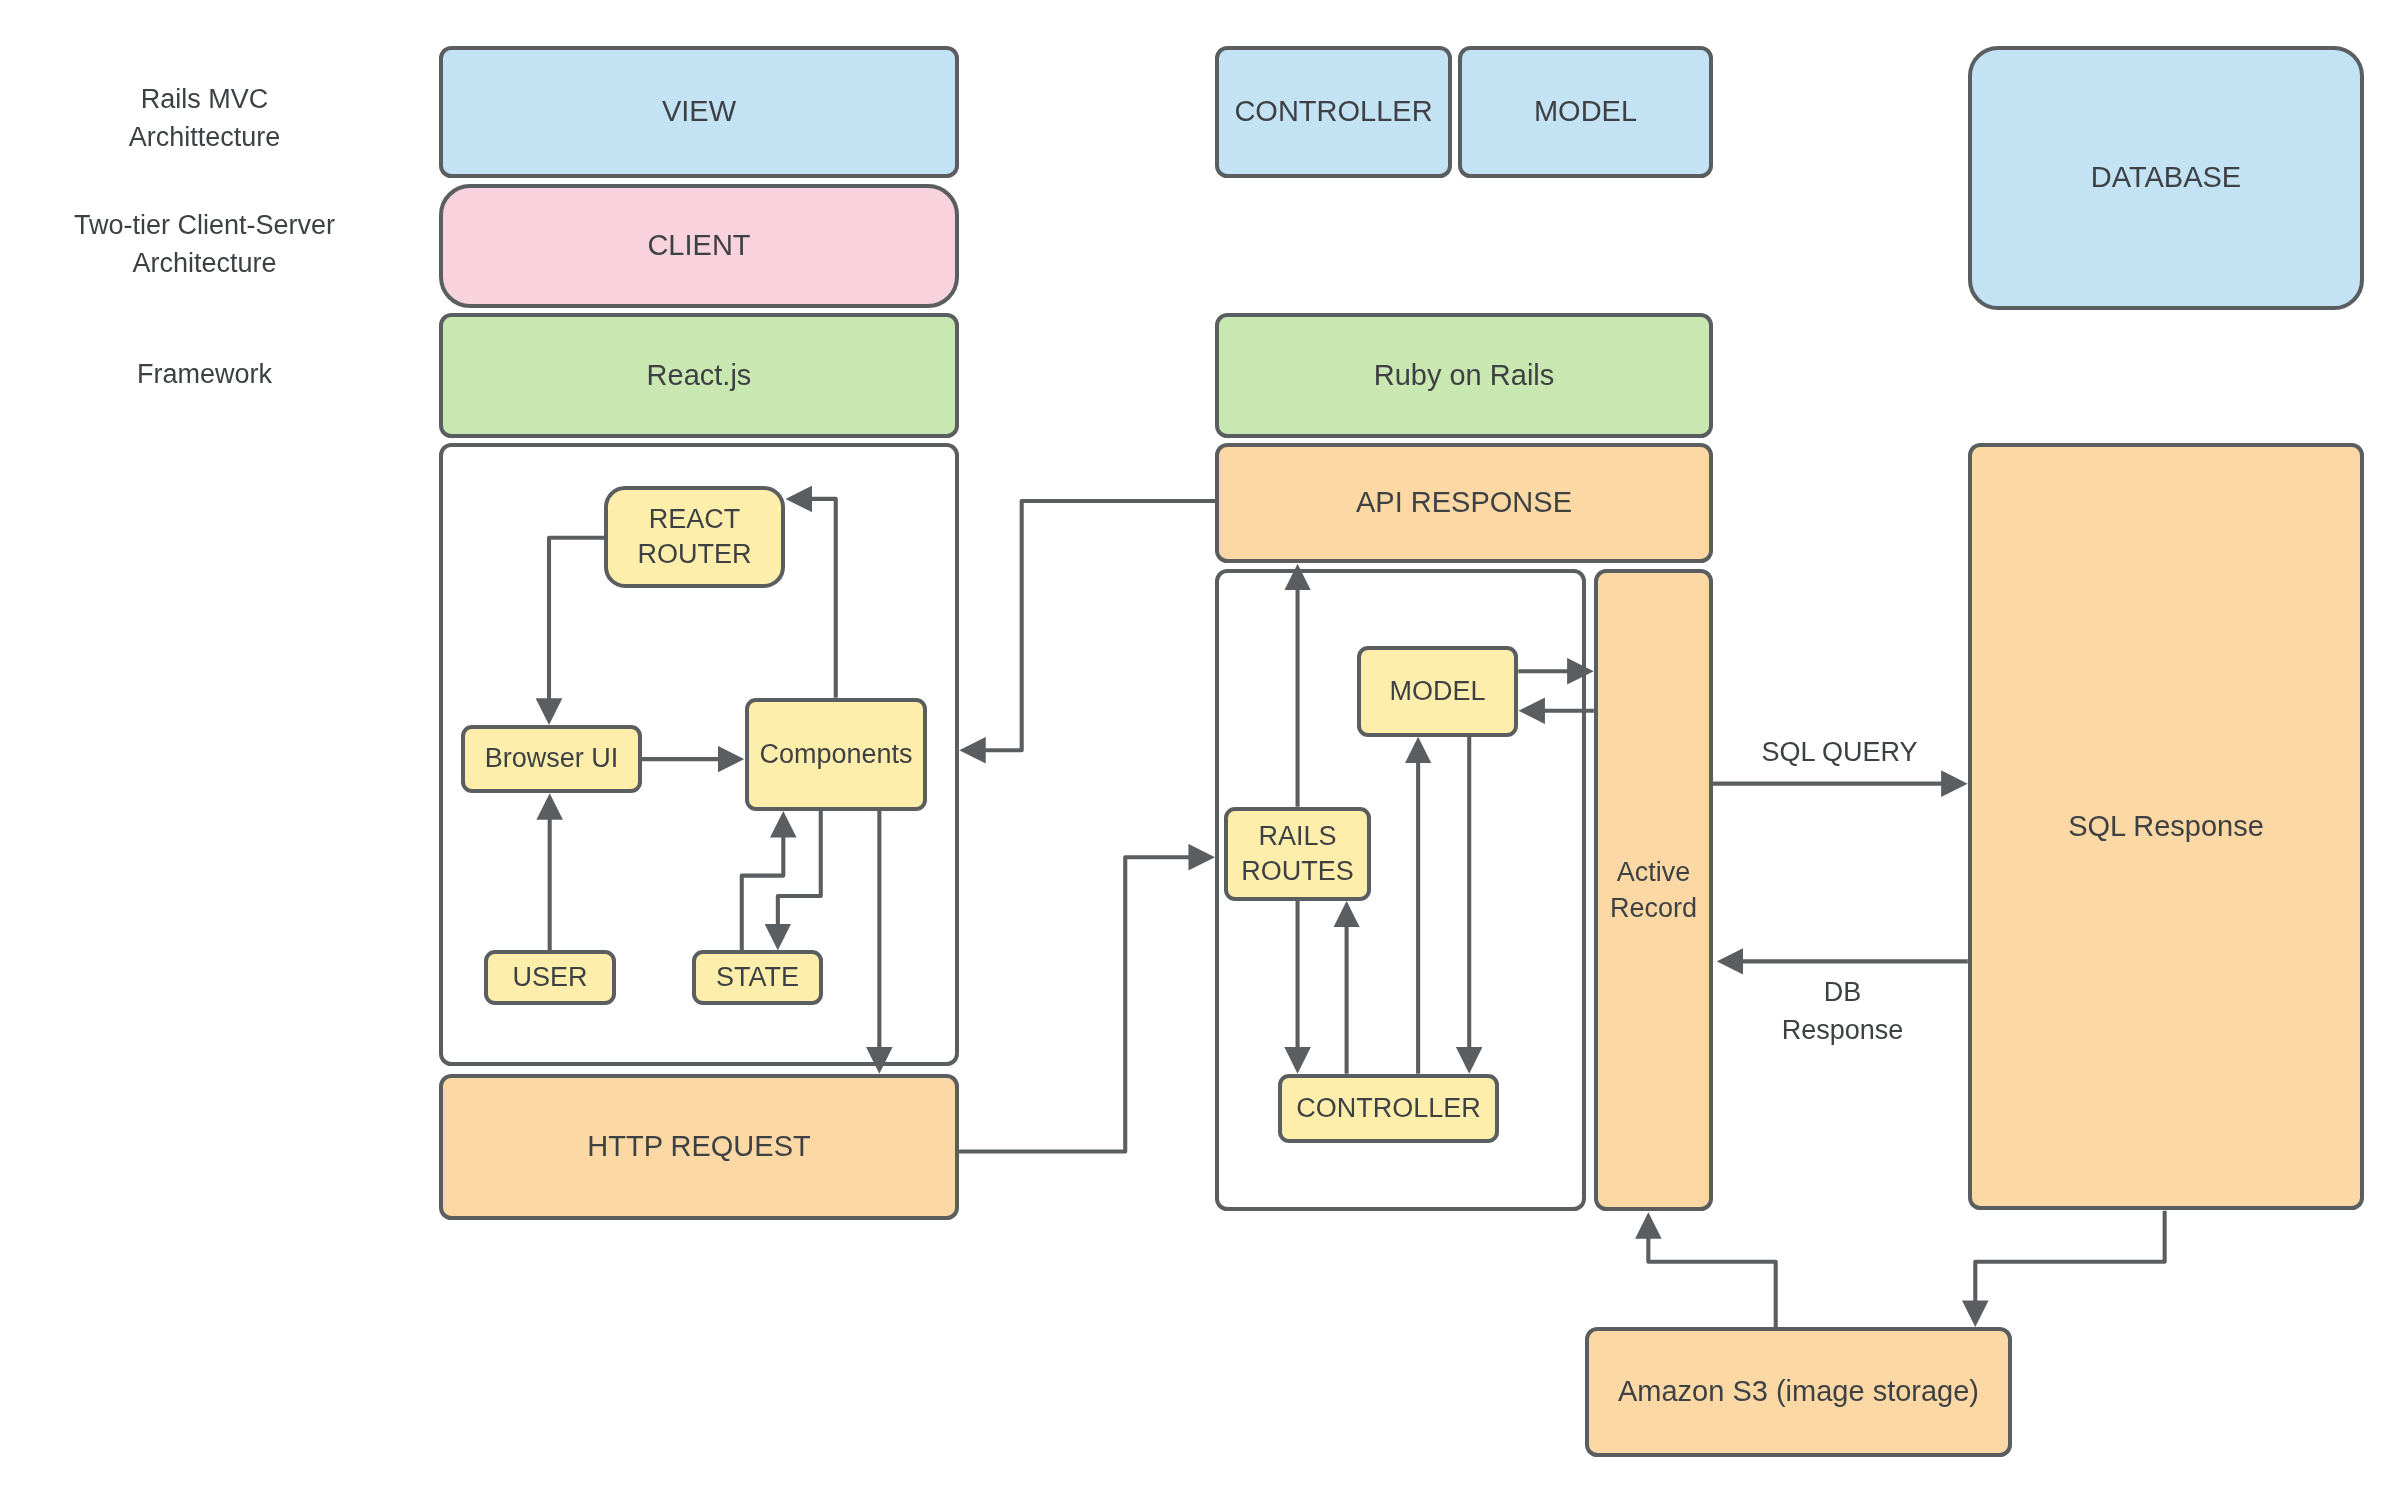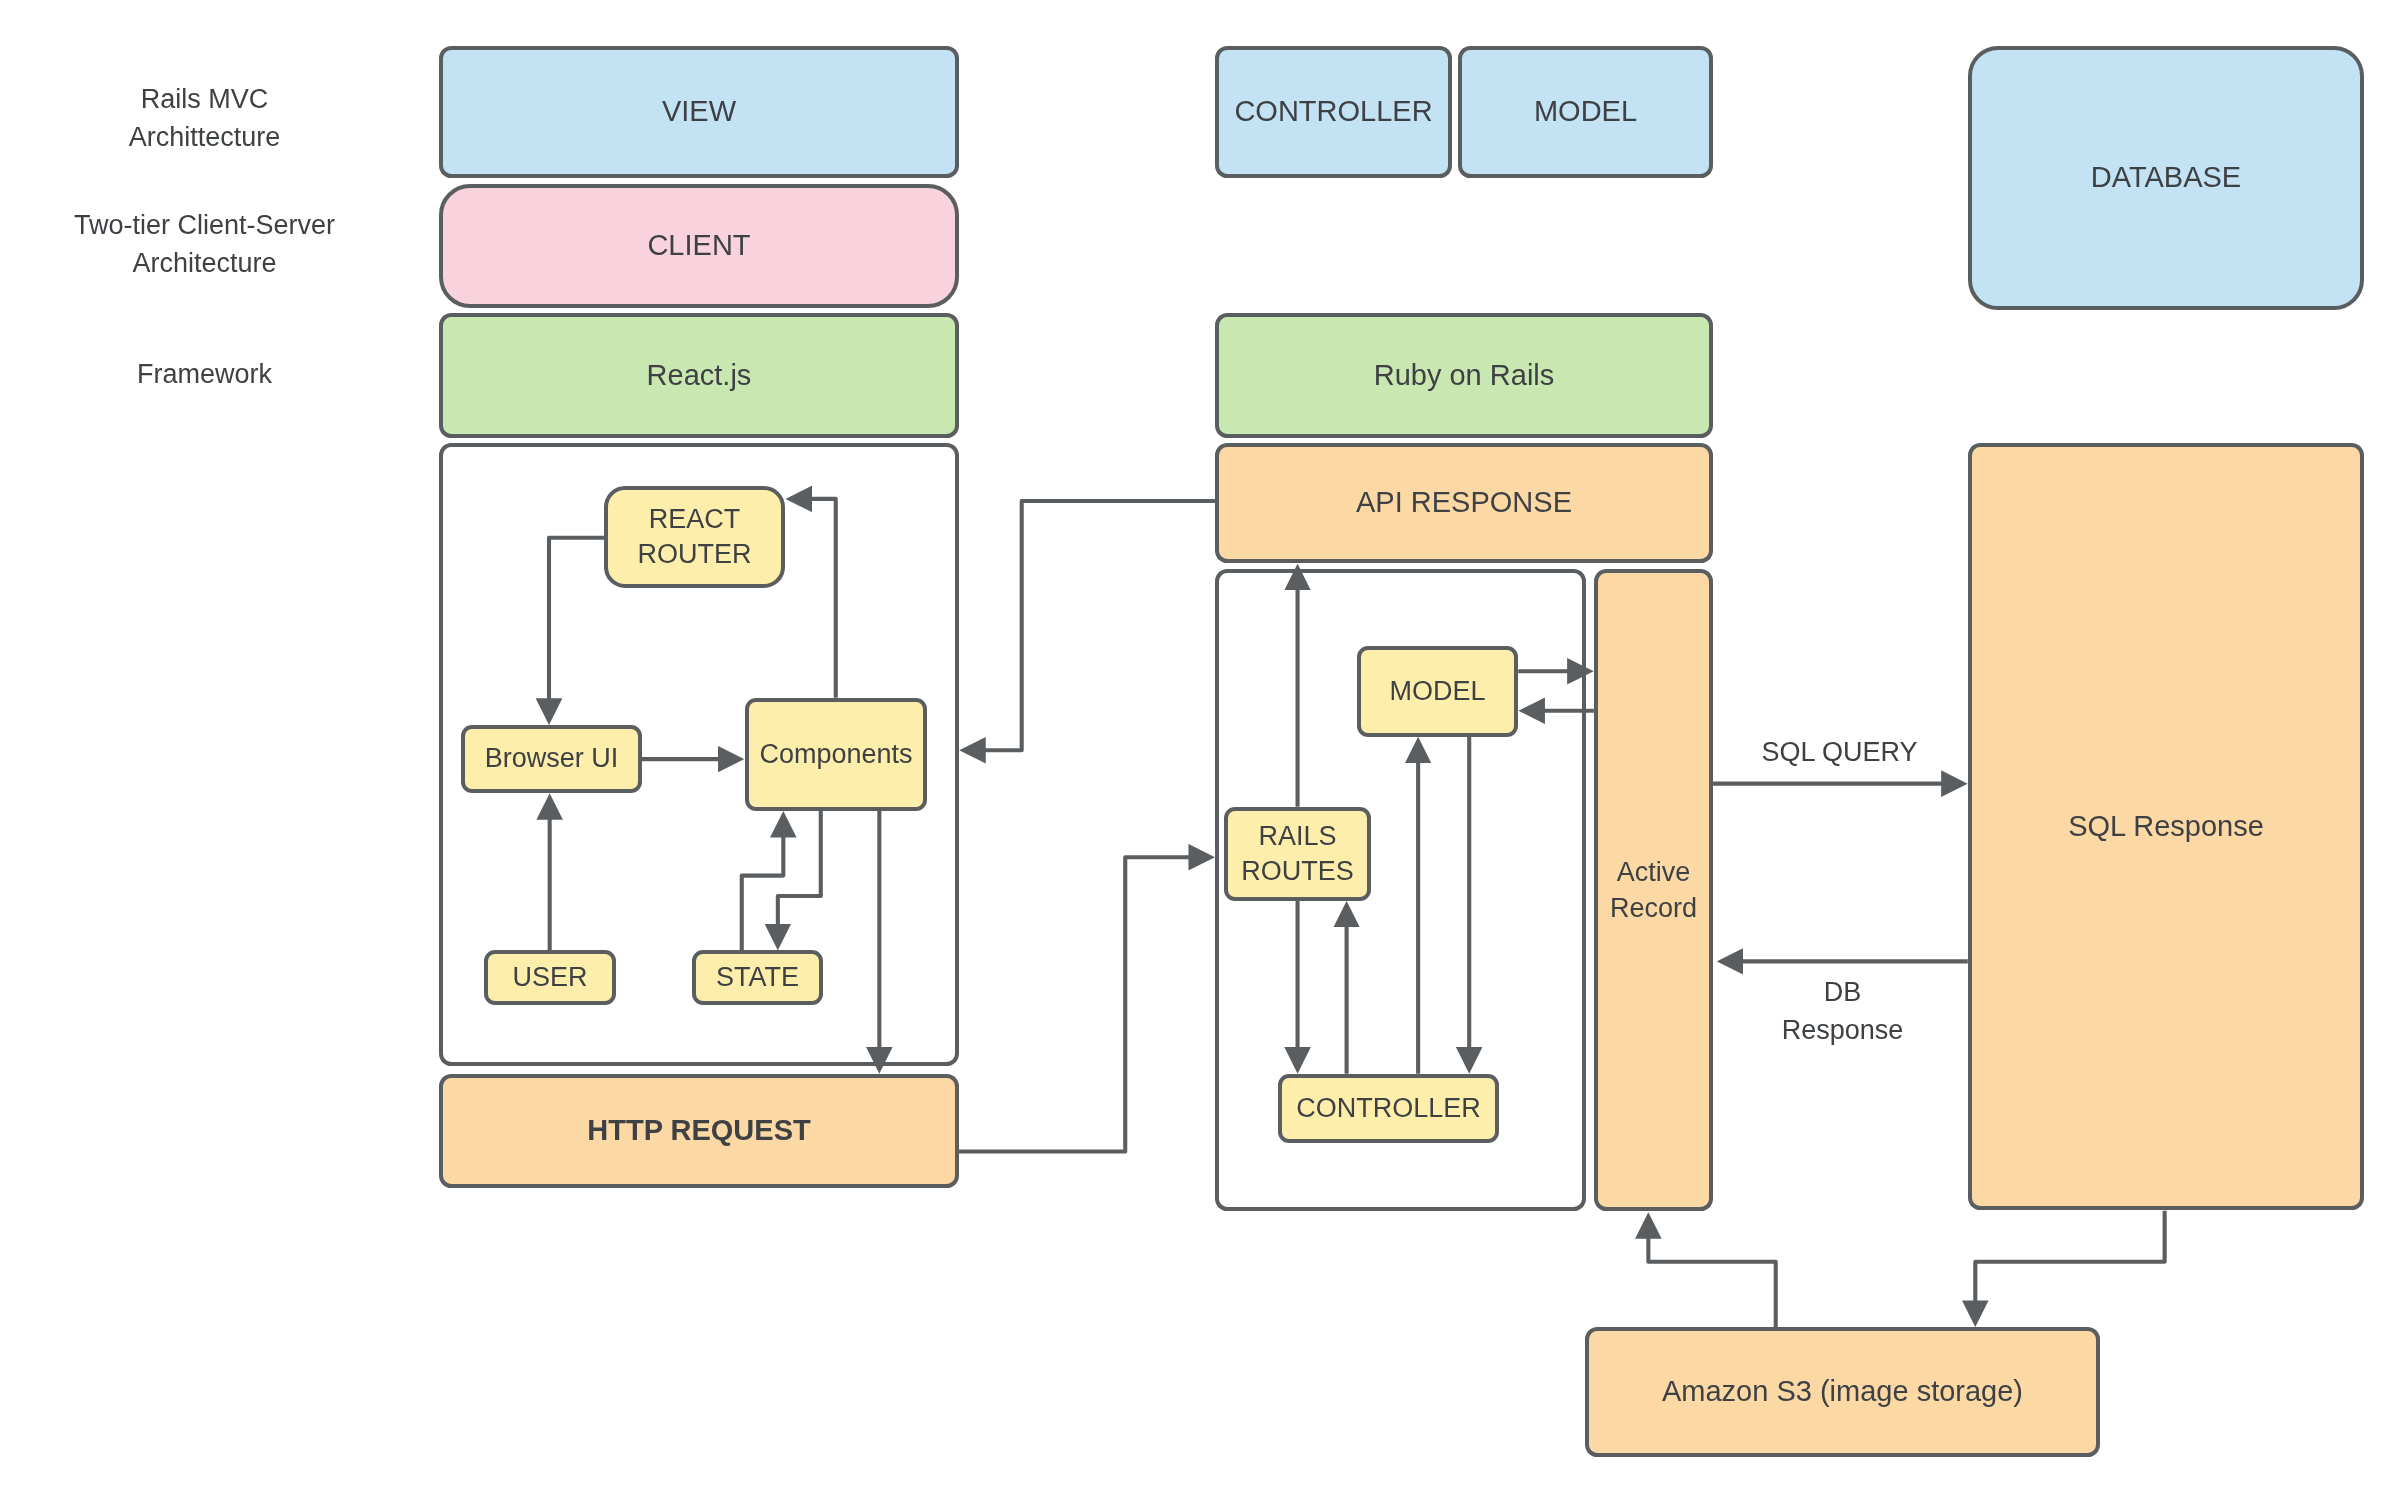"HTTP REQUEST" div.node { font-weight: bold -> none; height: 114px -> 146px }
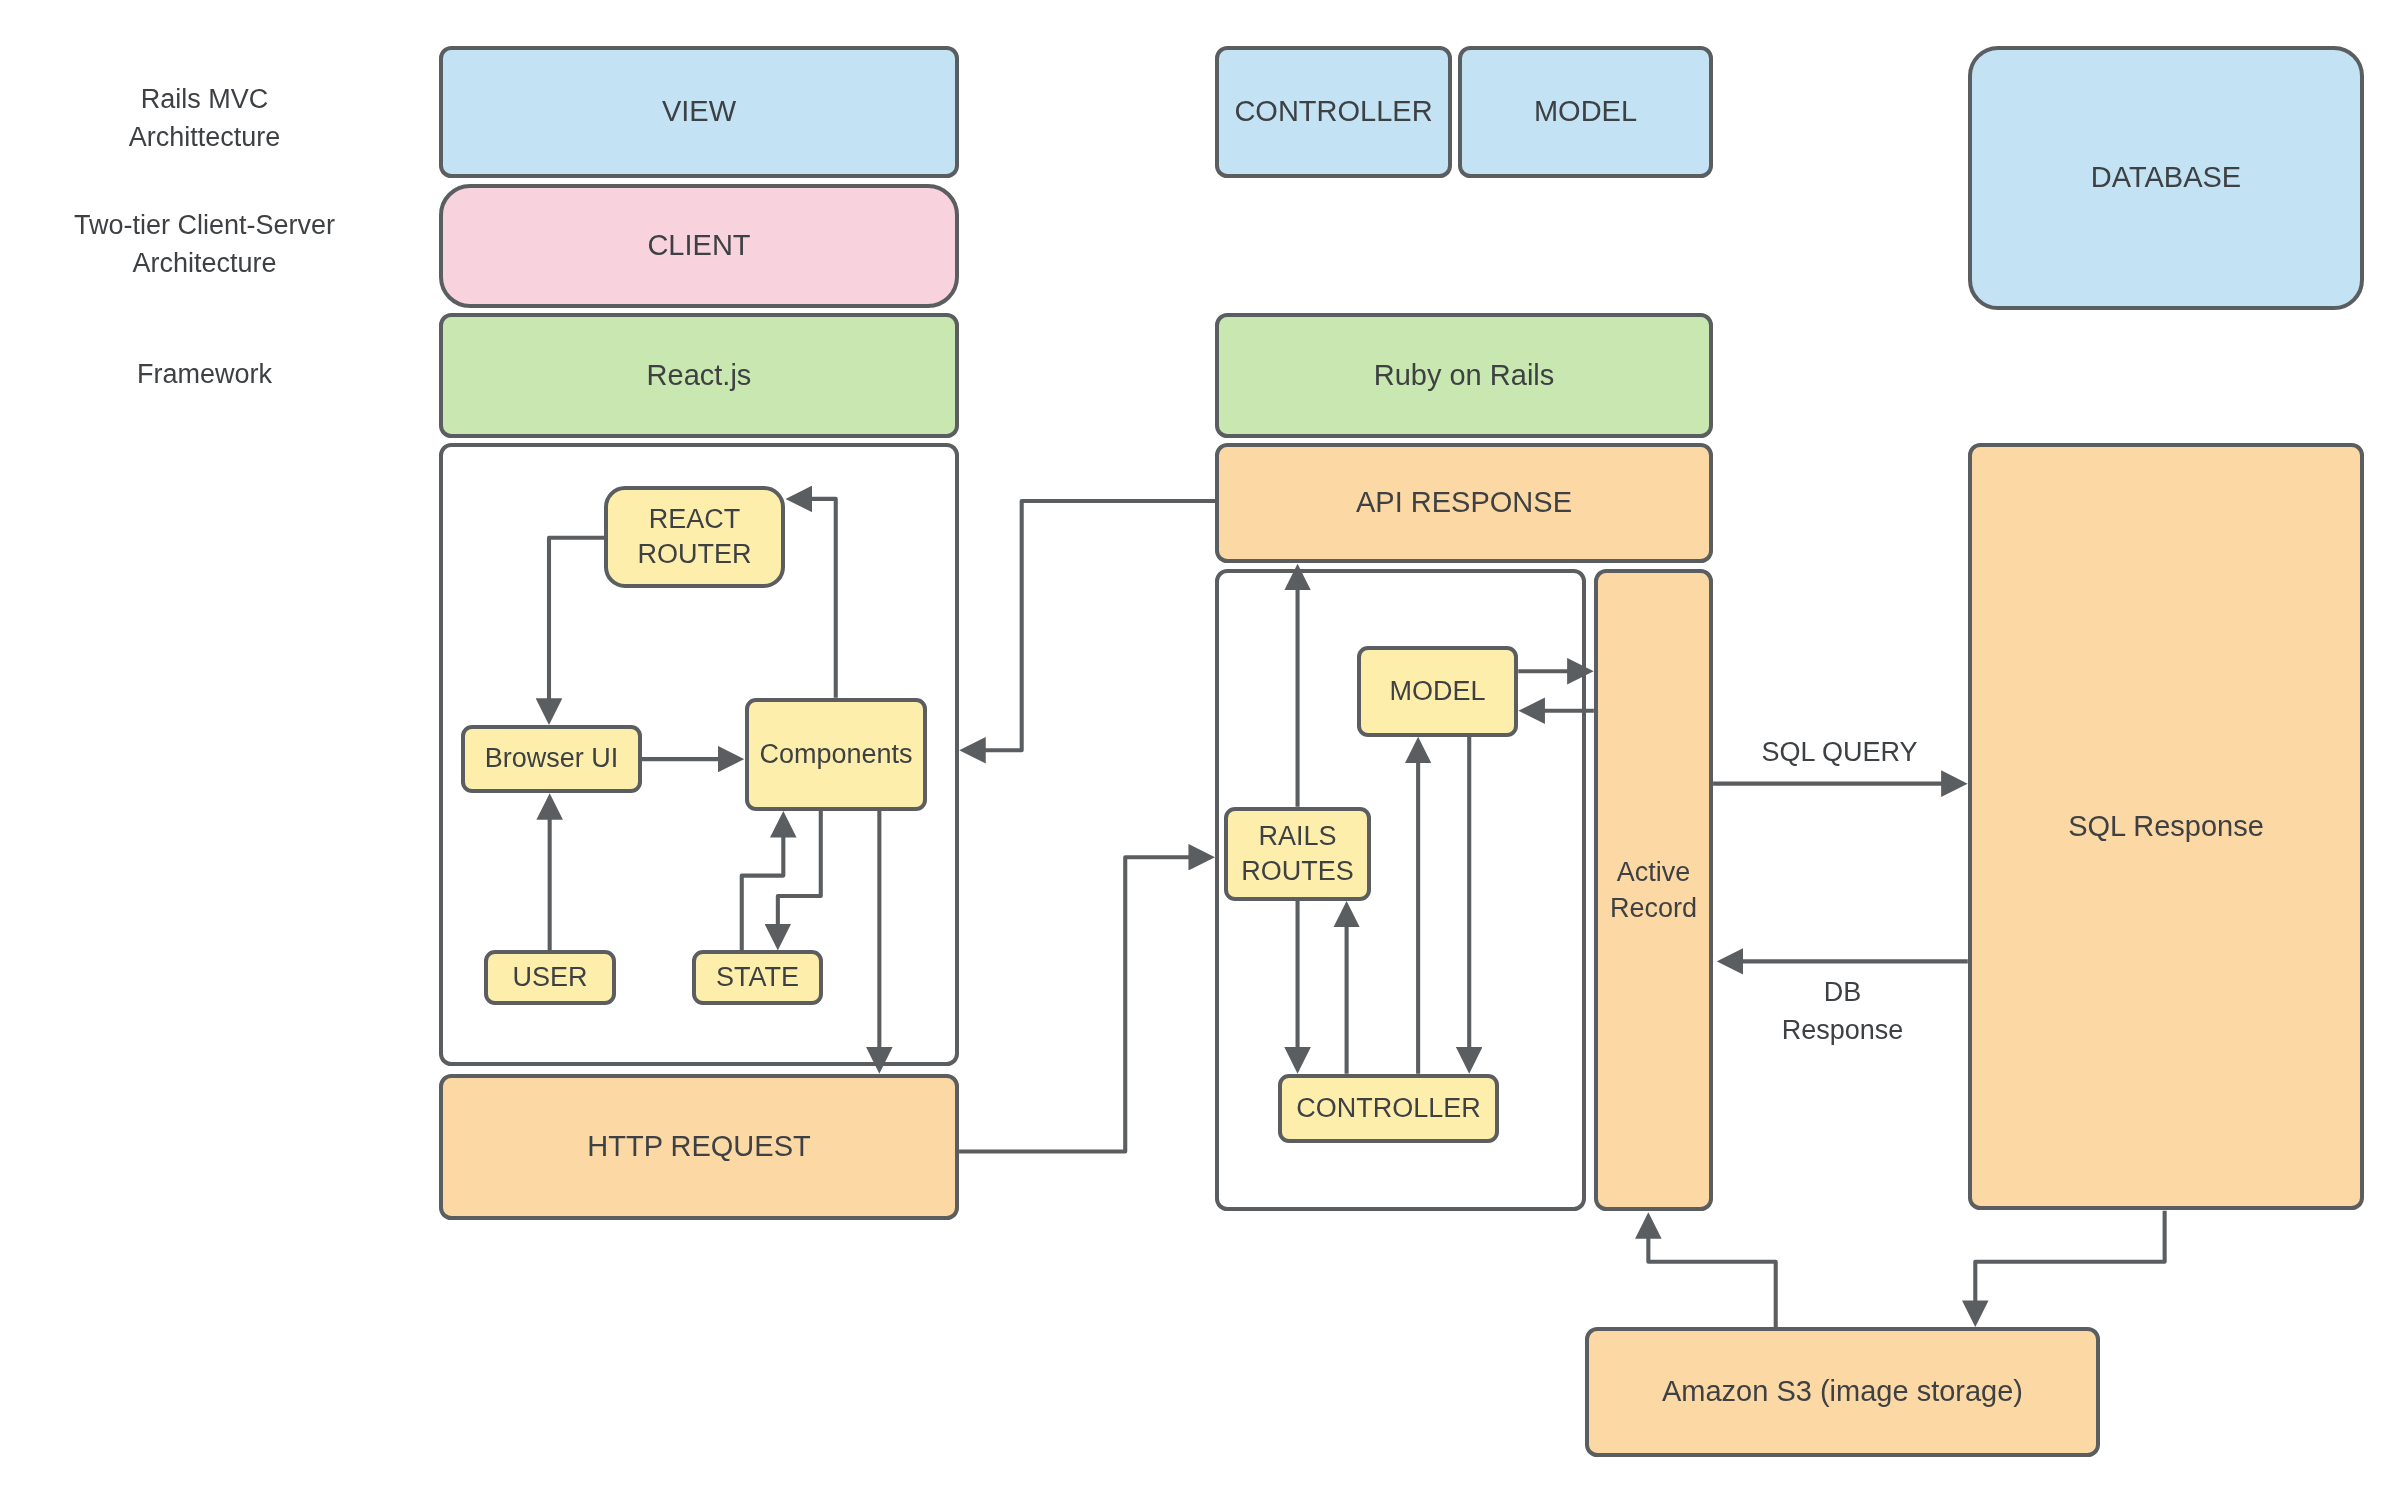"Amazon S3 (image storage)" div.node { width: 515px -> 427px }
